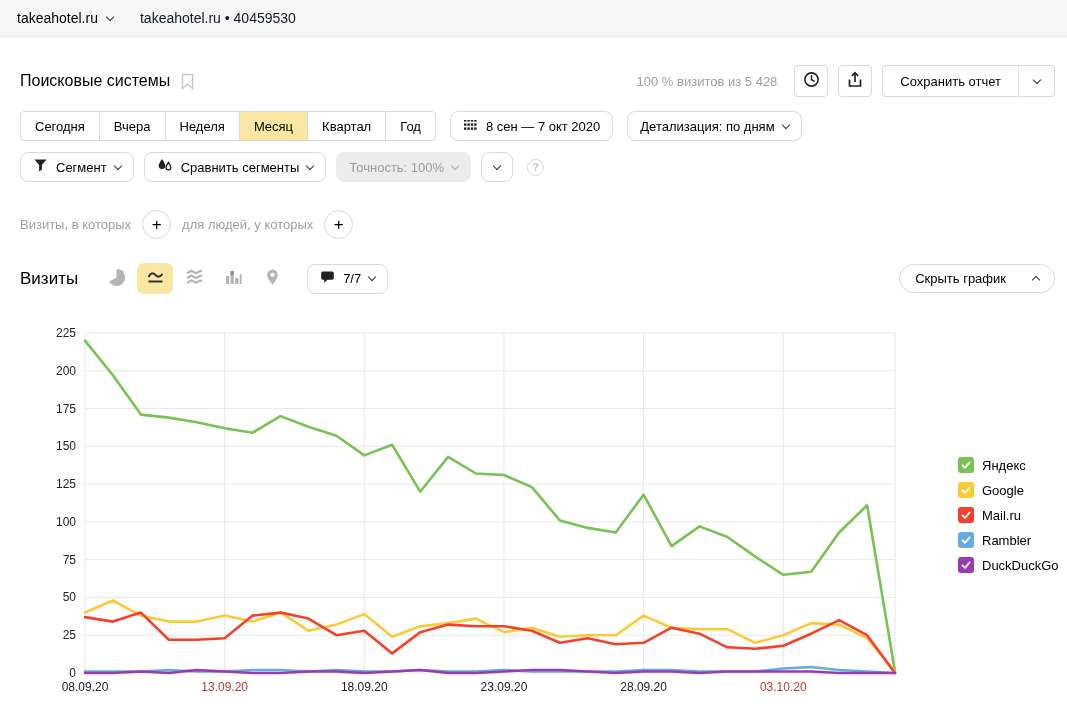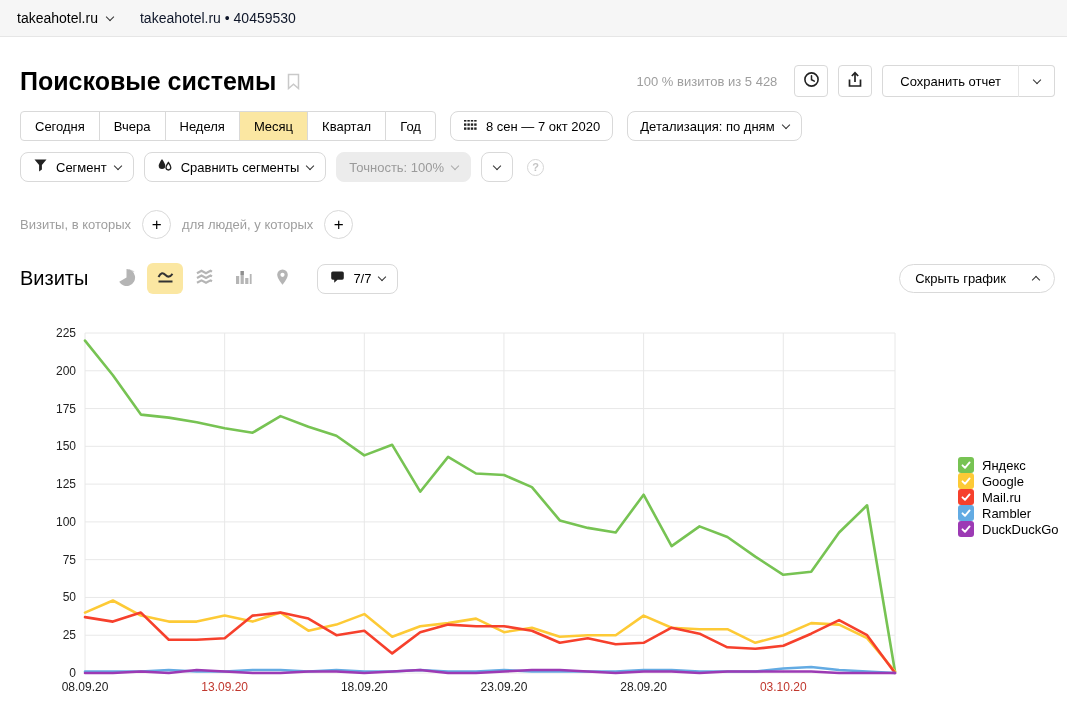"Поисковые системы" .page-title { font-size: 25px -> 16px; font-weight: 700 -> 400 }
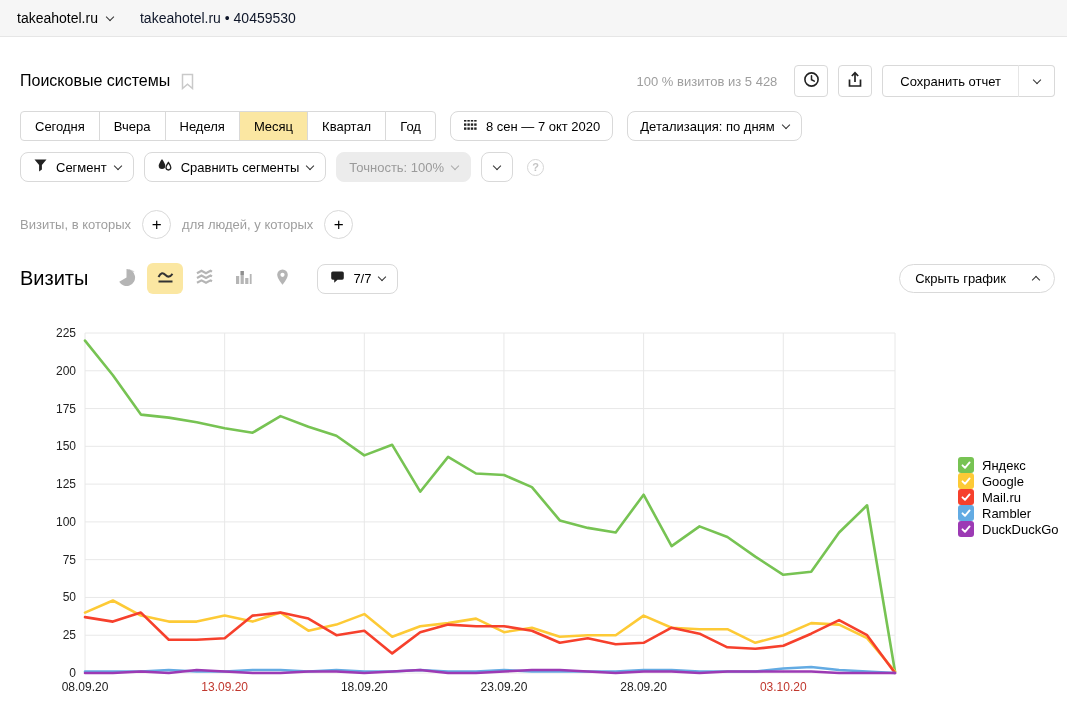"Визиты" .metric-label { font-size: 20px -> 17px }
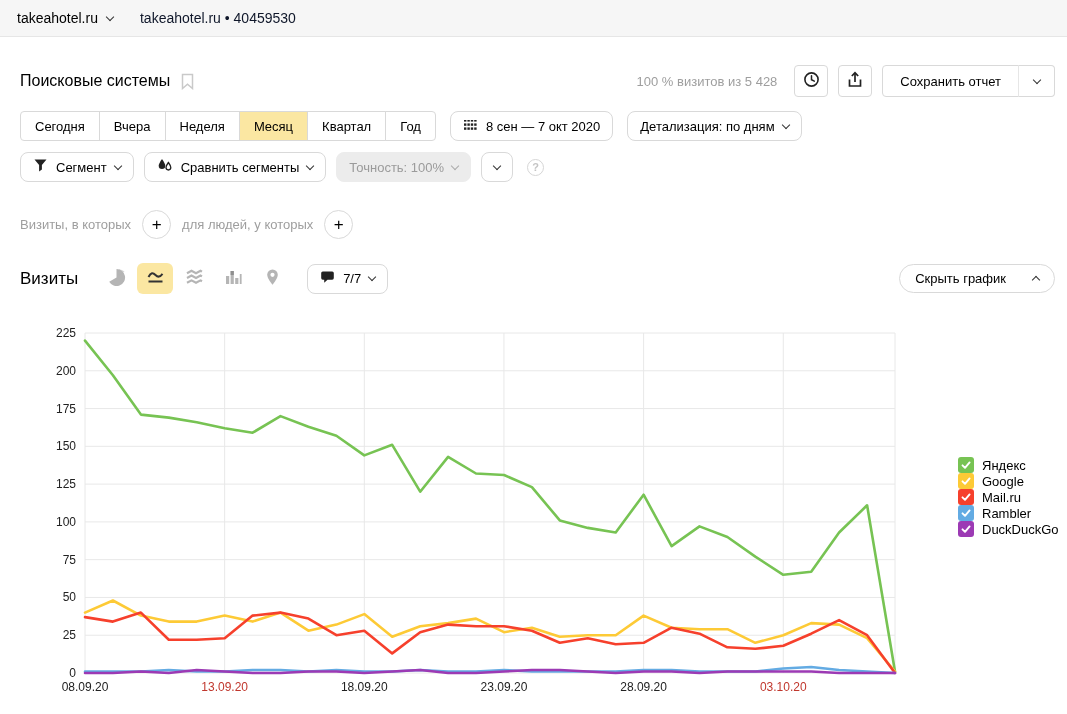"Яндекс" .legend { gap: none -> 9px }
